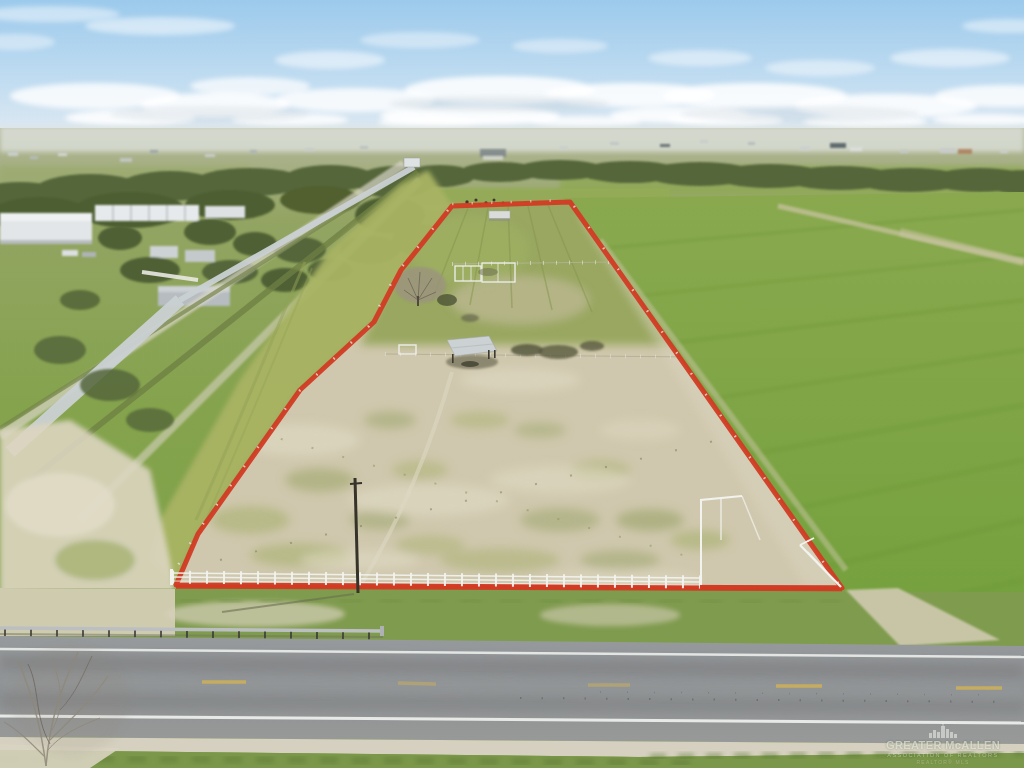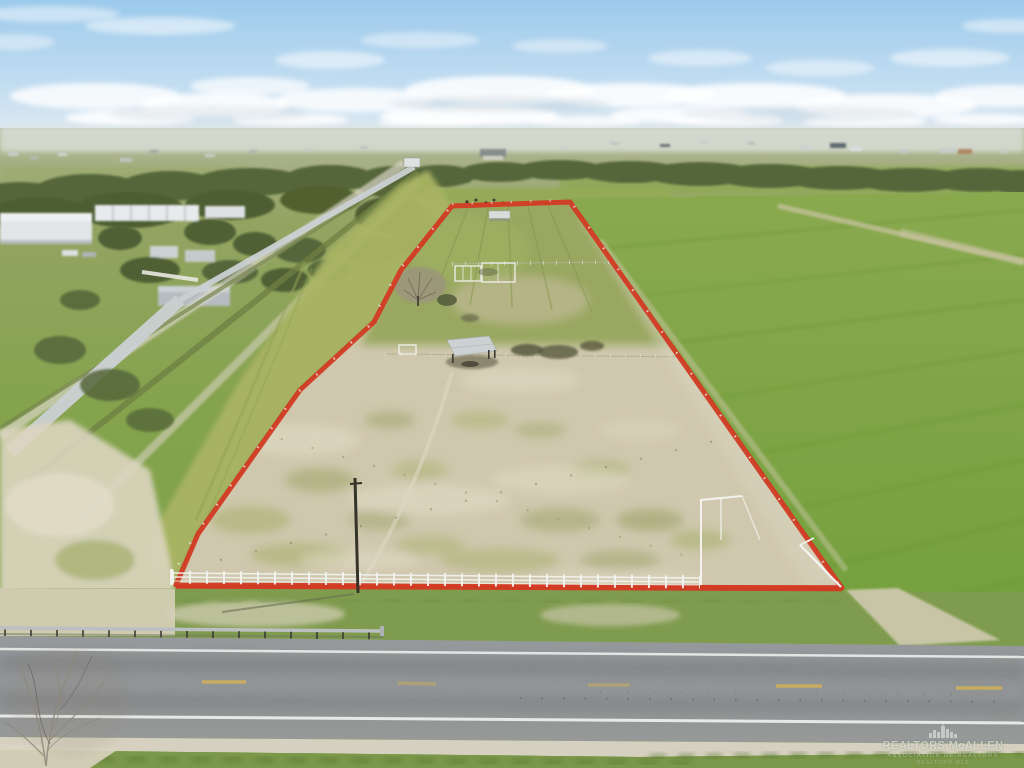"REALTORS McALLEN" div.wm-title { text: REALTORS -> GREATER }
